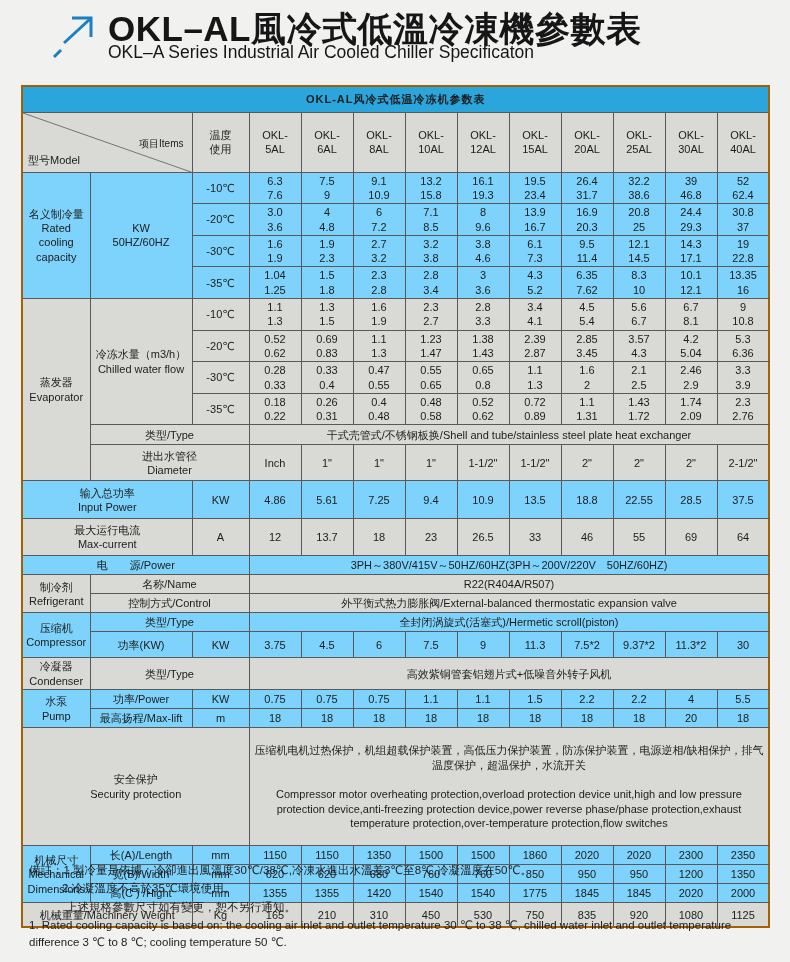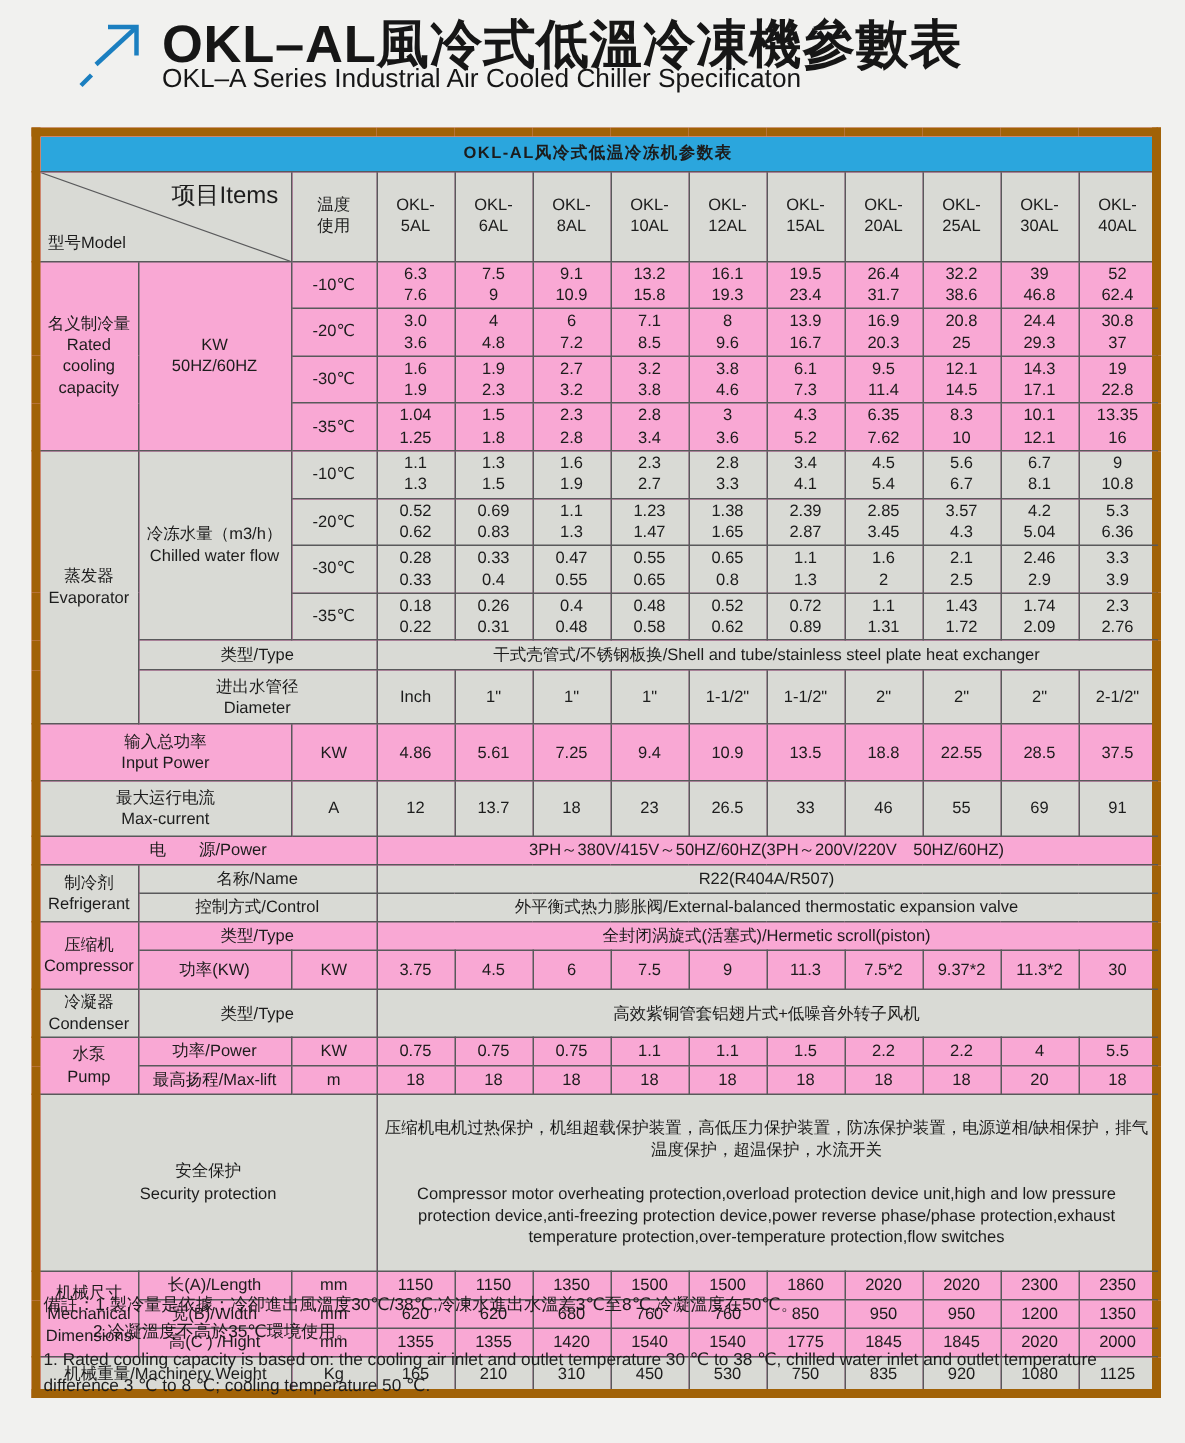"OKL-AL风冷式低温冷冻机参数表" table.spec { background: #f9a8d4 -> #7dd3fc; border: 6px solid #a16207 -> 2px solid #a16207 }
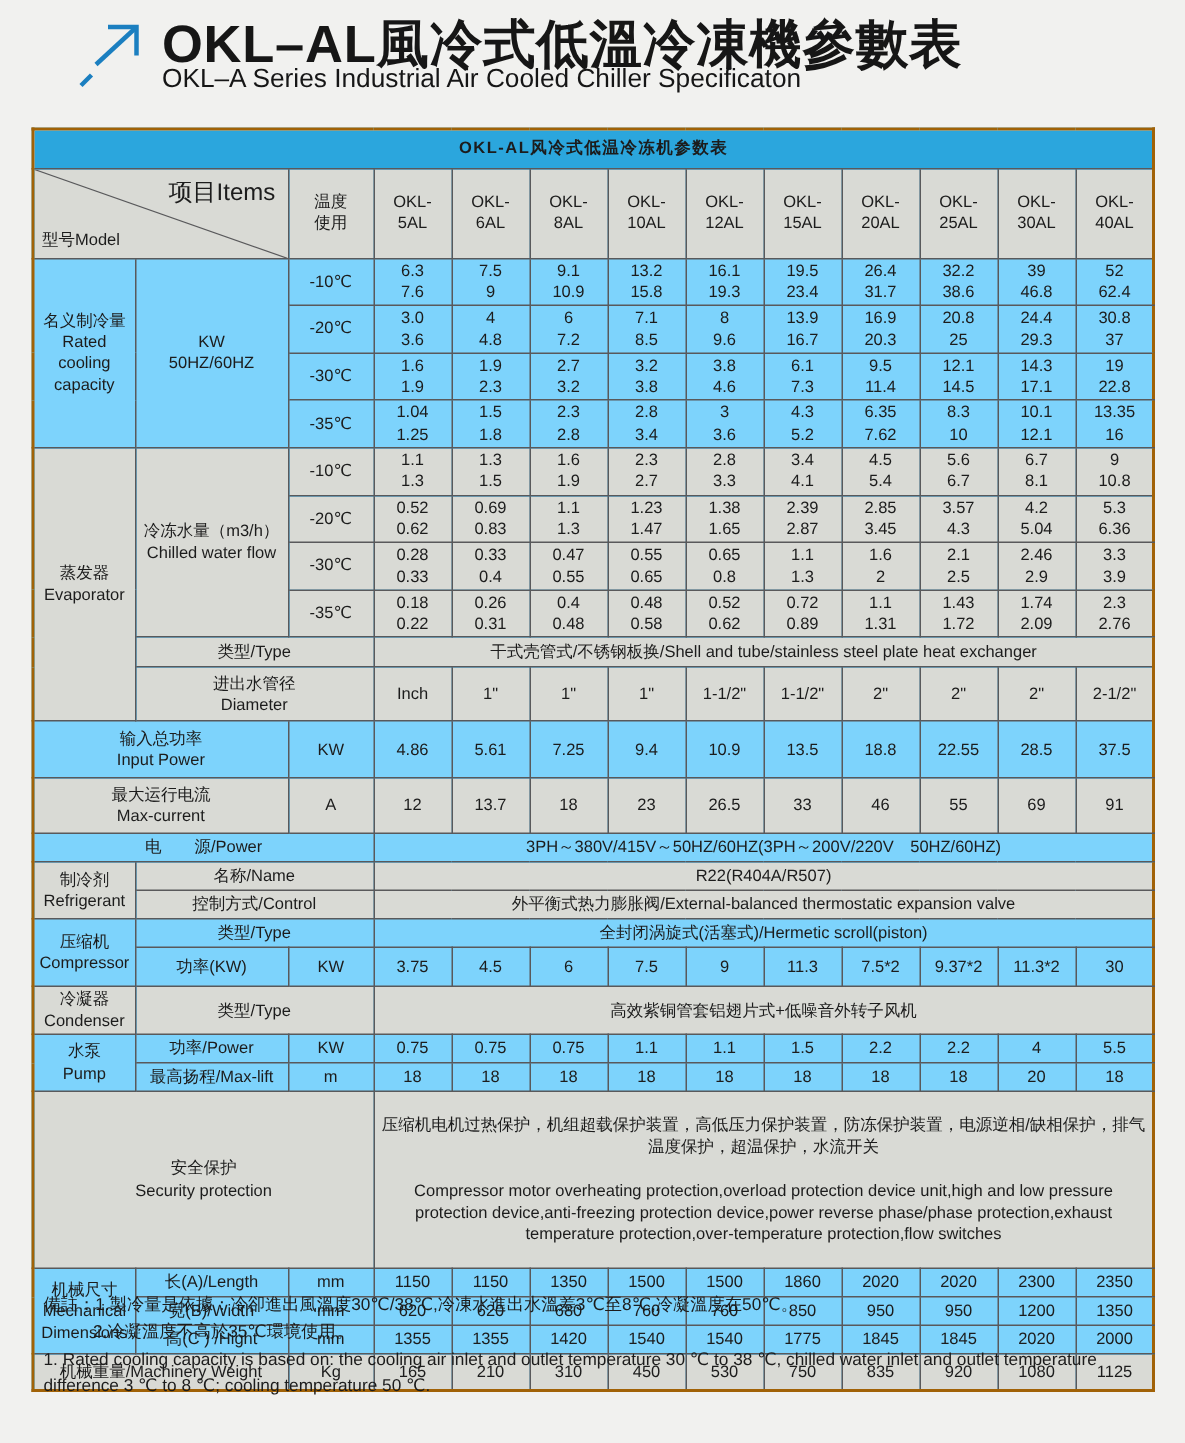"项目Items" td.corner .c-items { font-size: 16px -> 10px; top: 6px -> 24px }
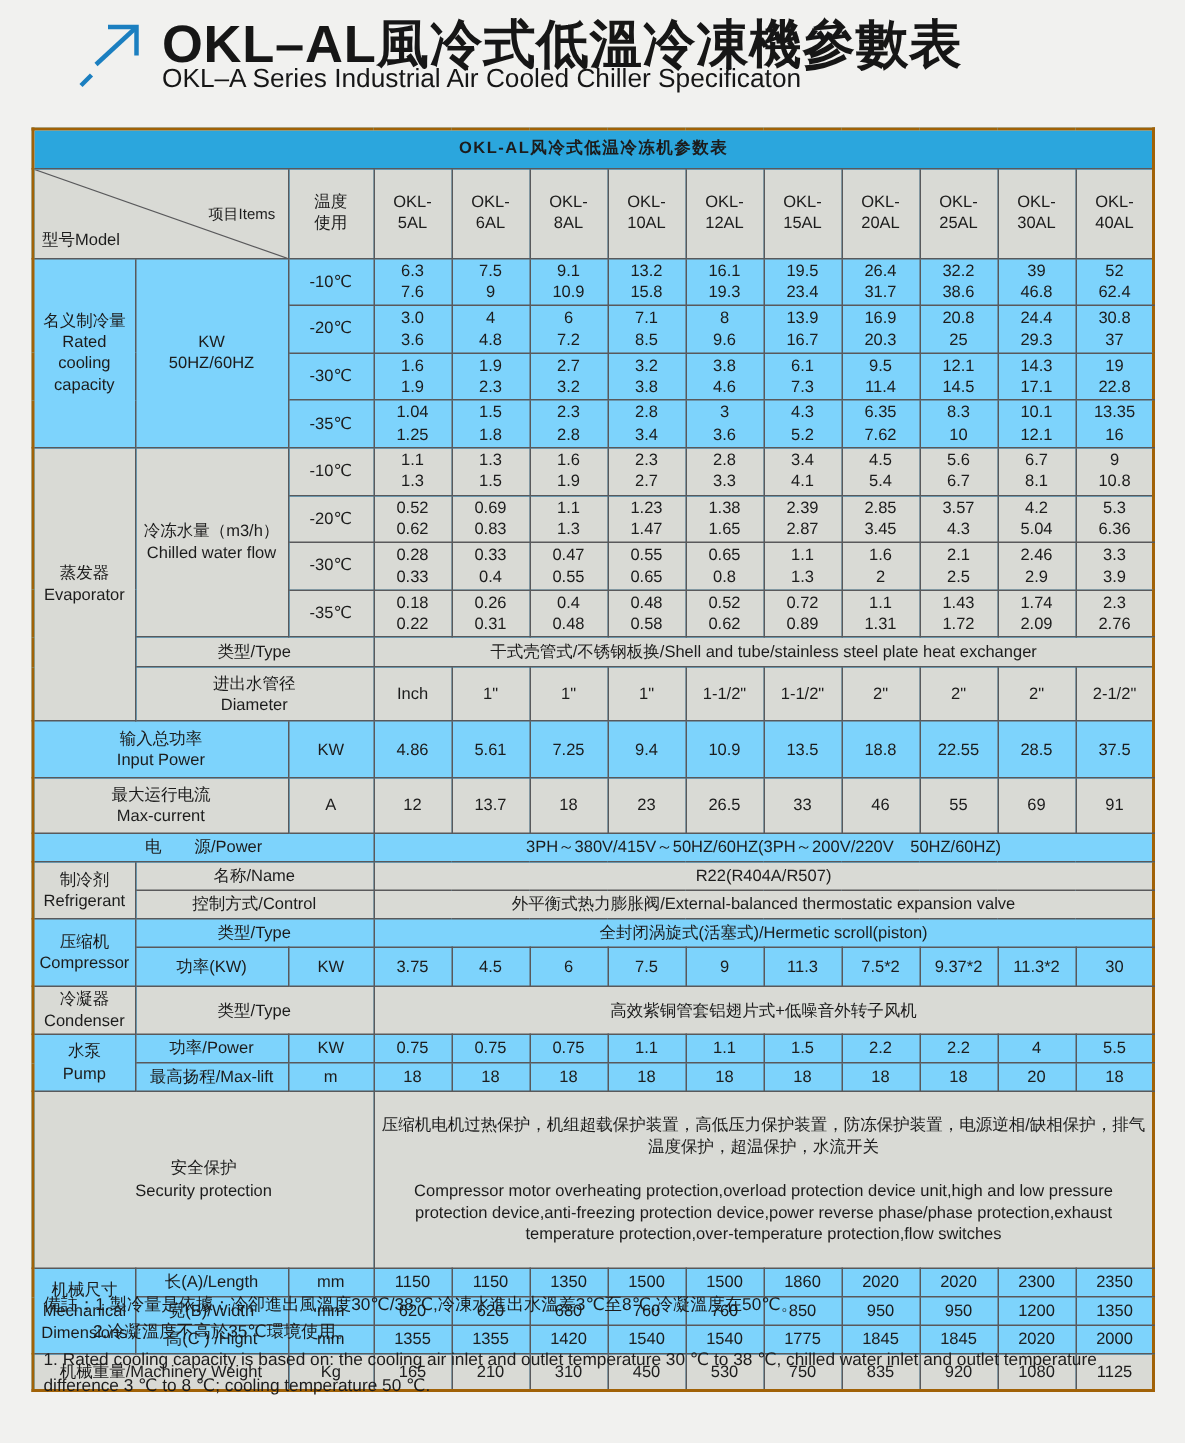"1.38" td.val { text: 1.65 -> 1.43 }
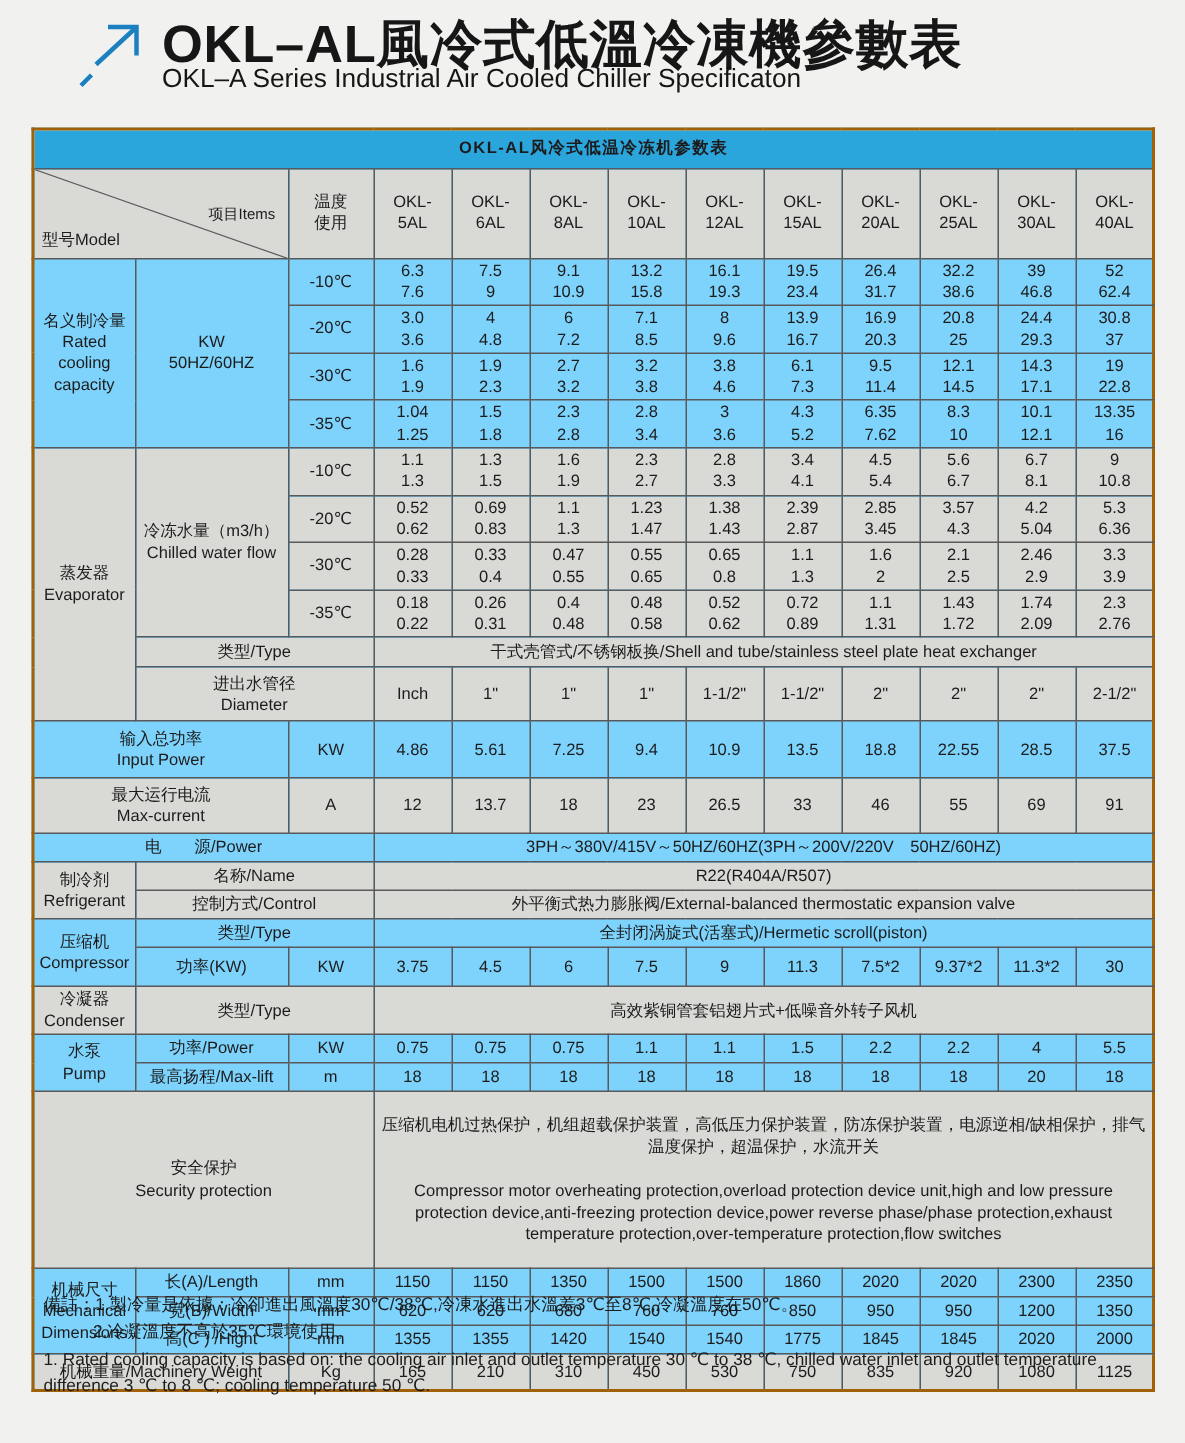"91" td.val { text: 91 -> 64 }
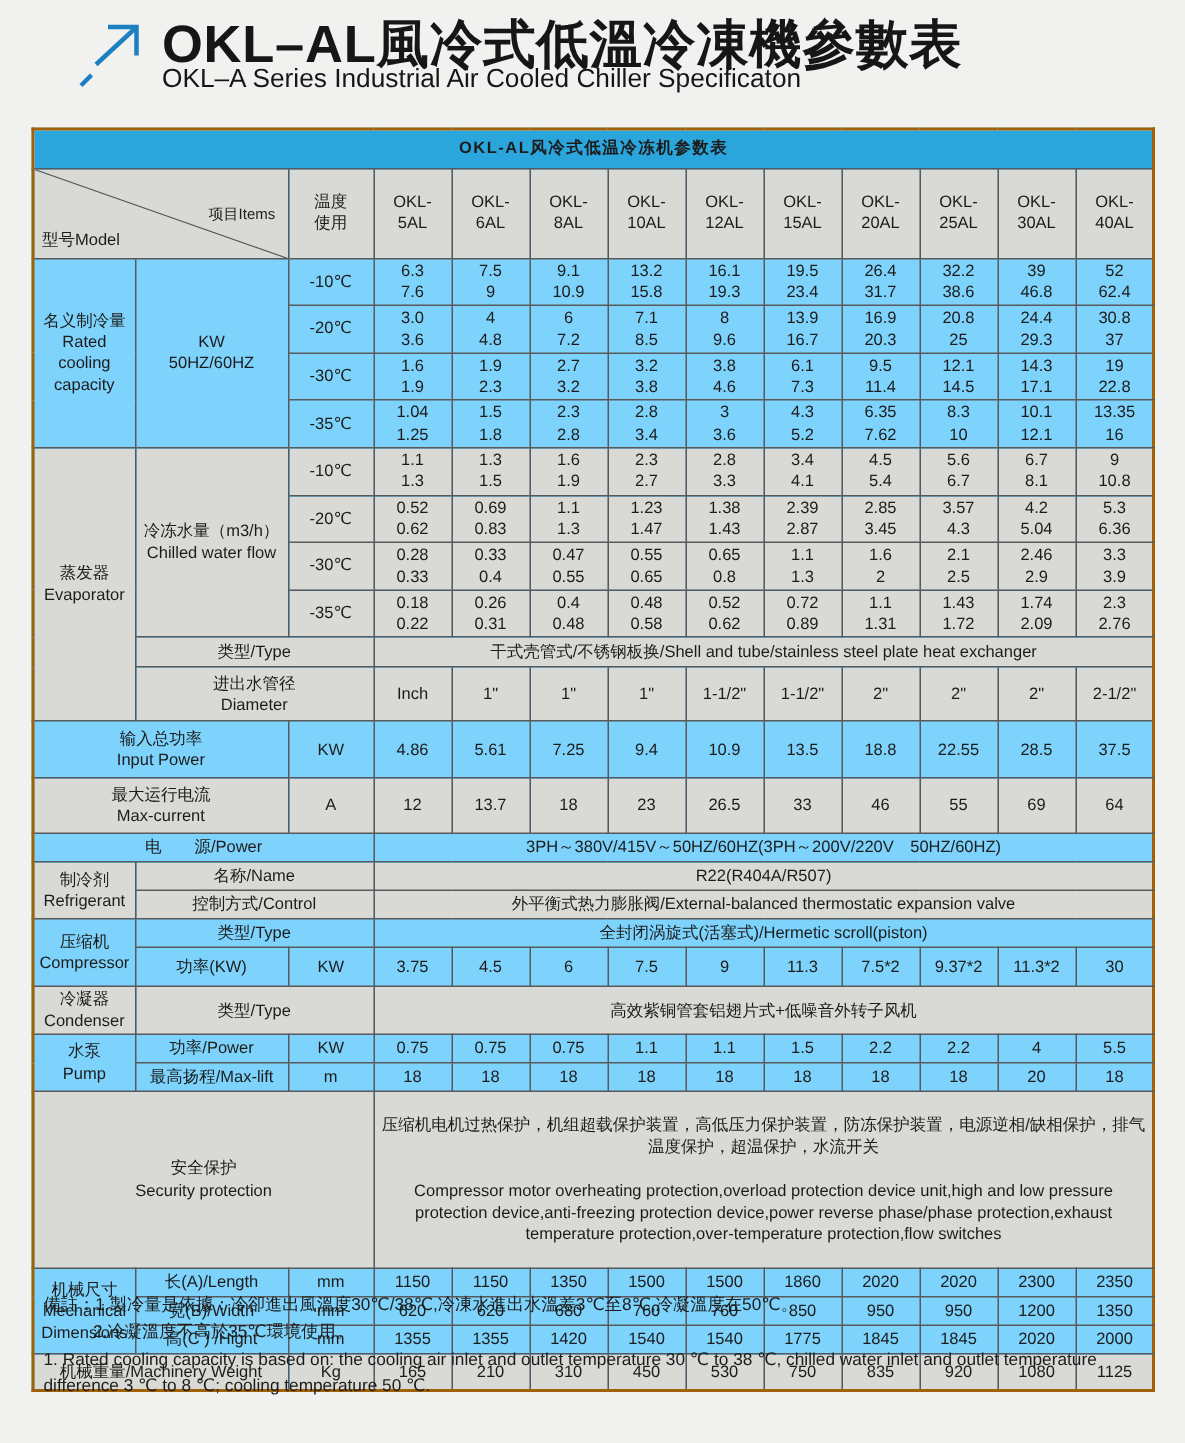"上述規格參數尺寸如有變更，恕不另行通知。" div.ind2 { html: none -> <div>上述規格參數尺寸如有變更，恕不另行通知。</div> }
